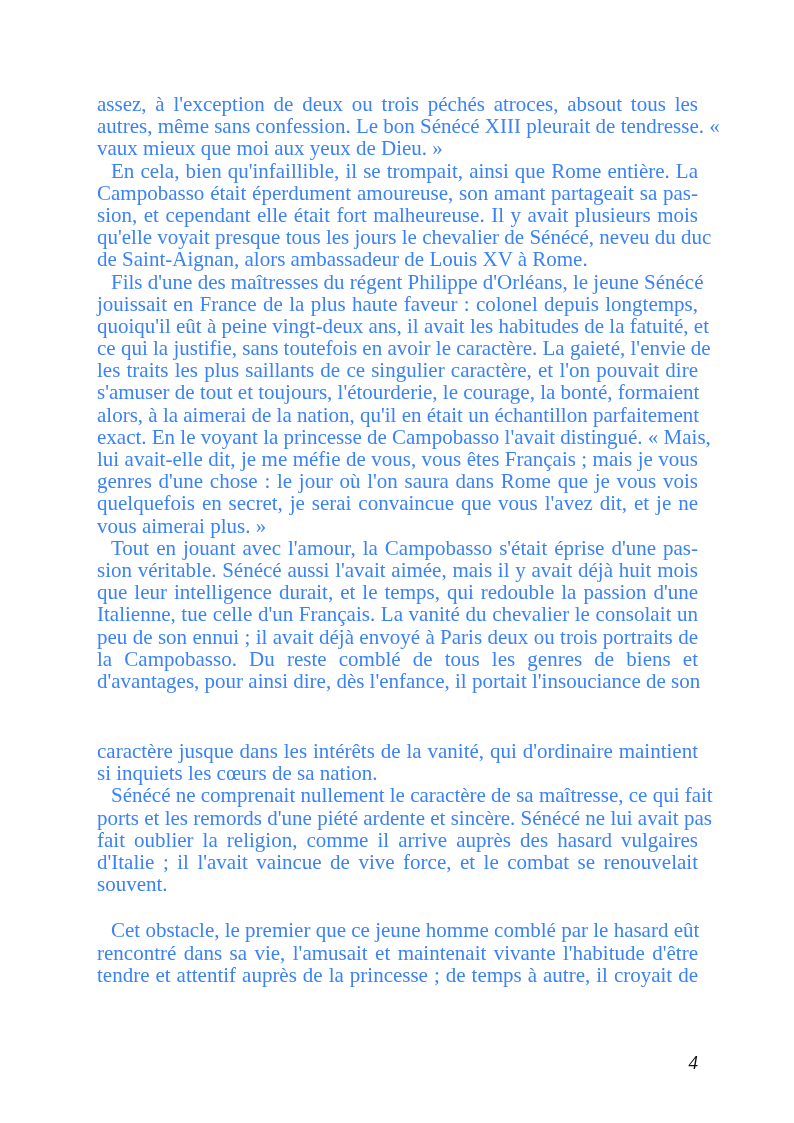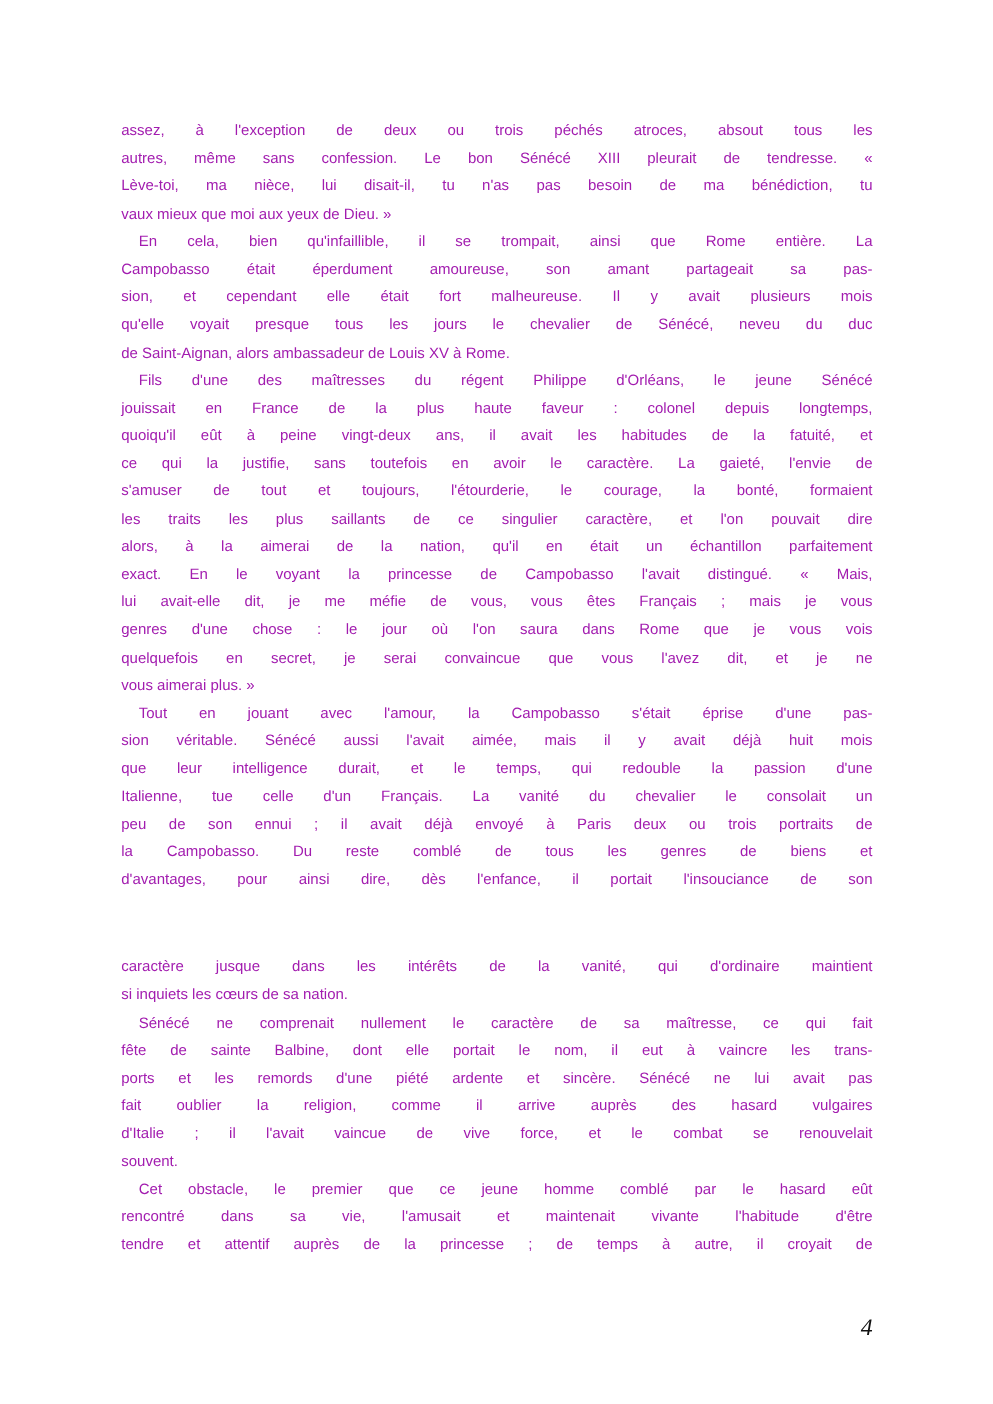"assez, à l'exception de deux" .page { color: #a21caf -> #3b82f6; font-family: Liberation Sans, sans-serif -> Liberation Serif, serif; font-size: 12px -> 21px }
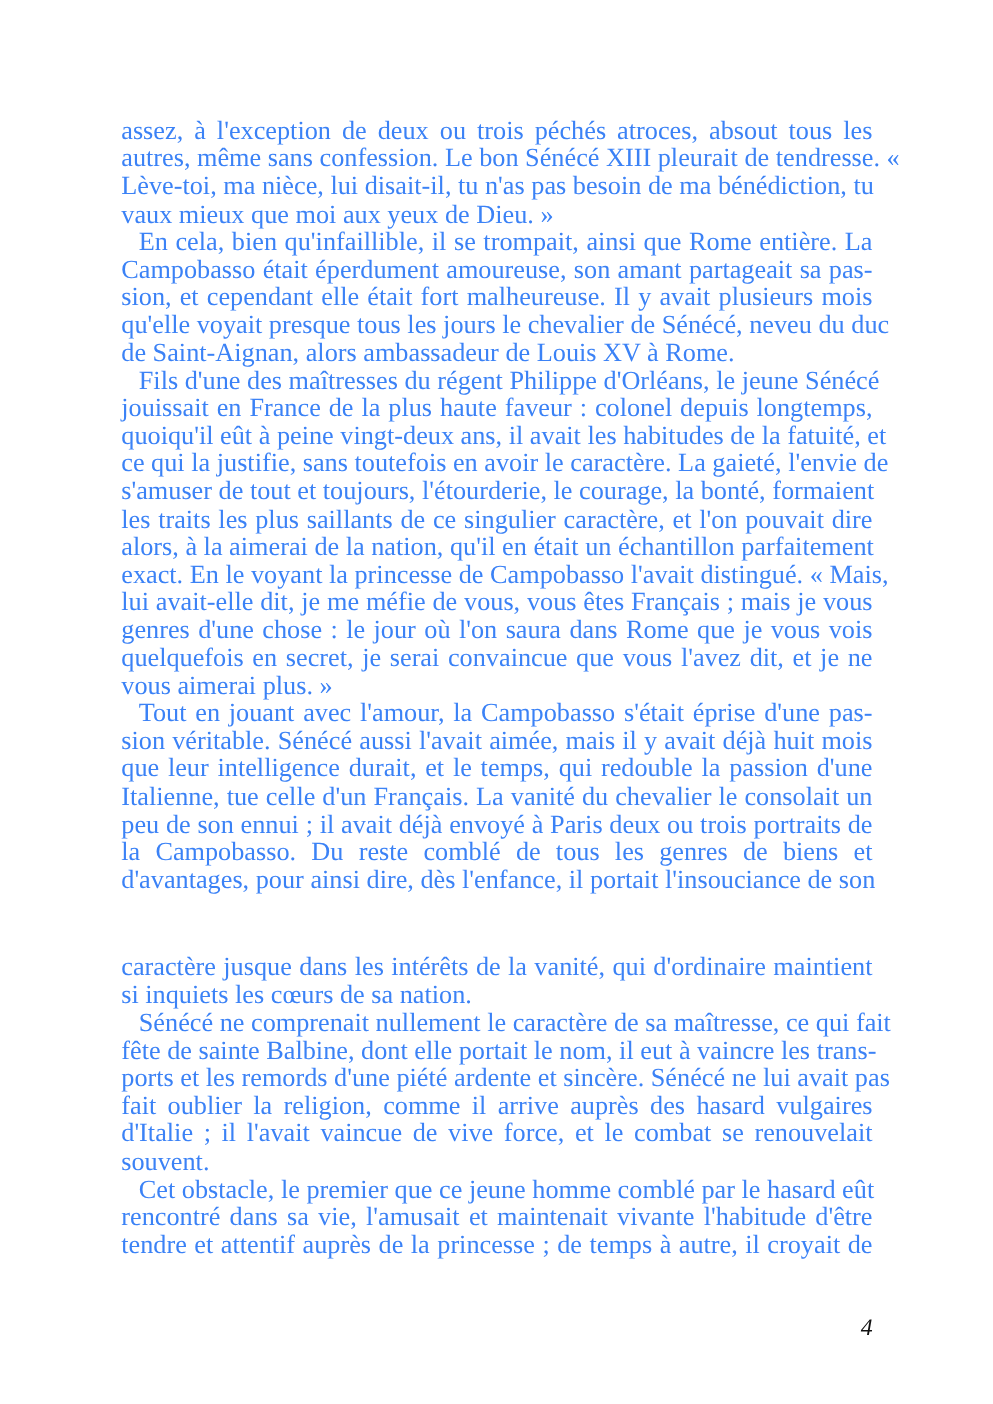"Lève-toi, ma nièce, lui disait-il," span.line { html: <span>Lève-toi, ma nièce, lui disait-il, tu n'as pas besoin de ma bénédiction, tu</span> -> none }
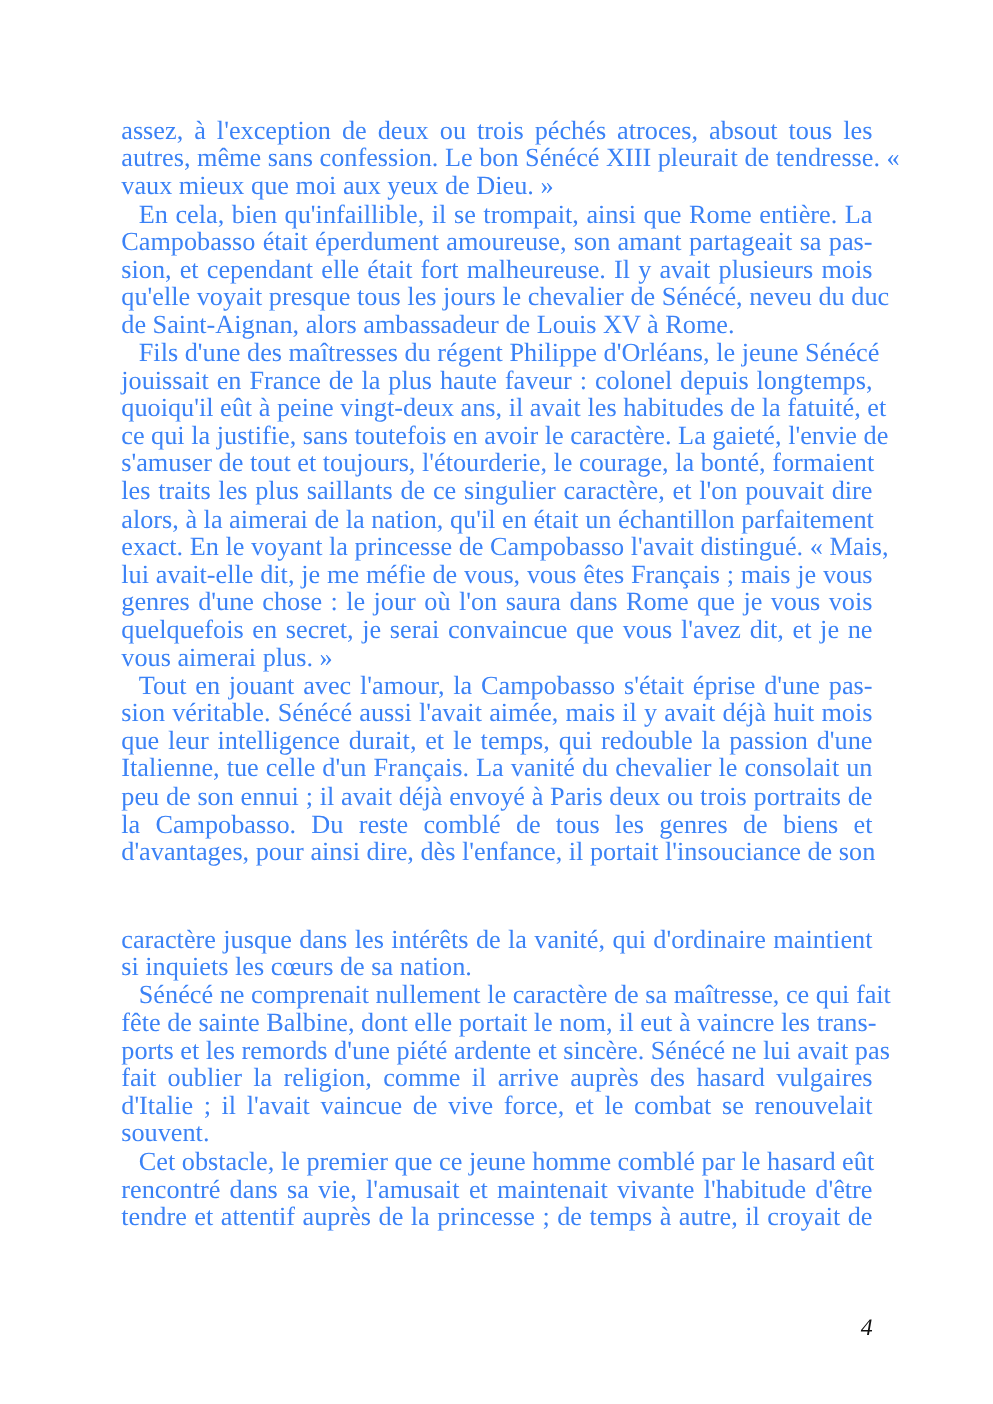"s'amuser de tout et toujours," span.line { order: before "les traits les plus saillants" -> after "les traits les plus saillants" }
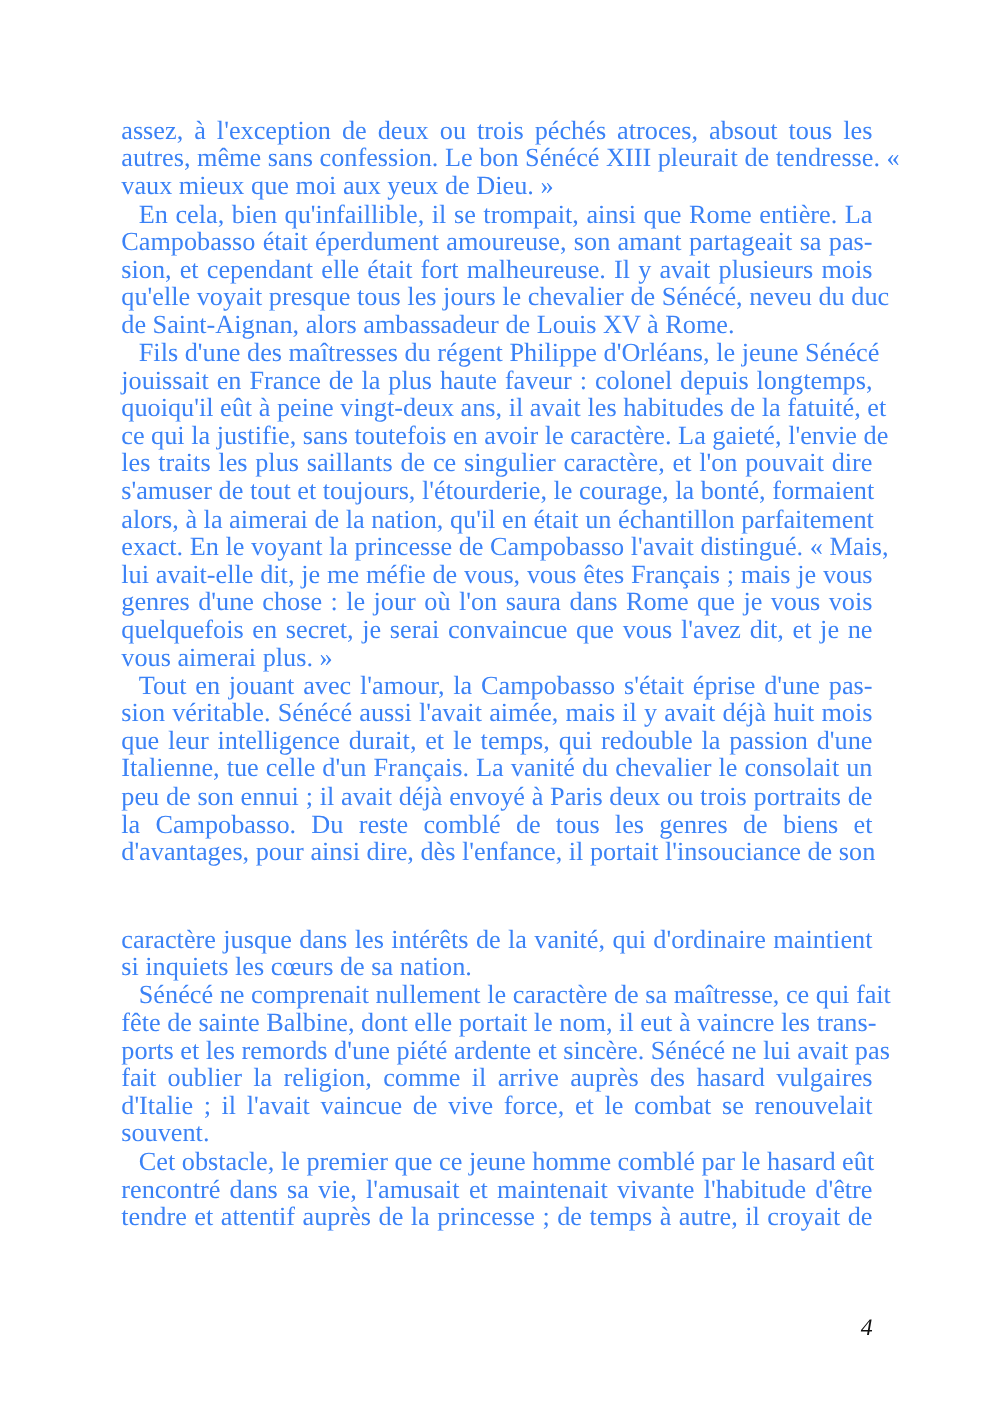"fête de sainte Balbine, dont" span.line { html: <span>fête de sainte Balbine, dont elle portait le nom, il eut à vaincre les trans-</span> -> none }
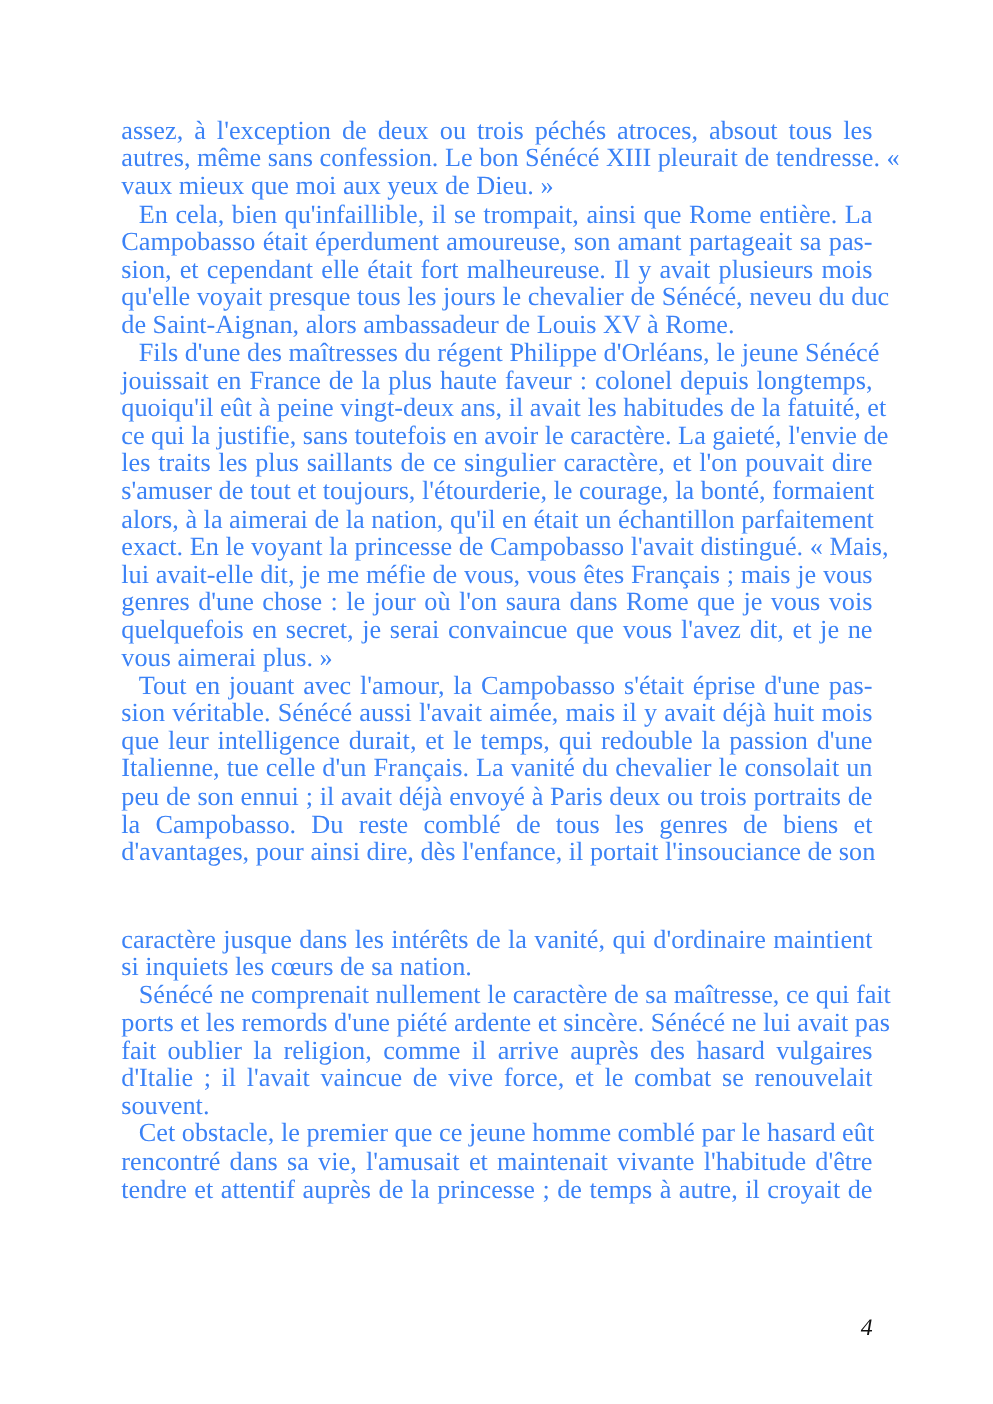"Cet obstacle, le premier que" span.line { margin-top: none -> 24px }
